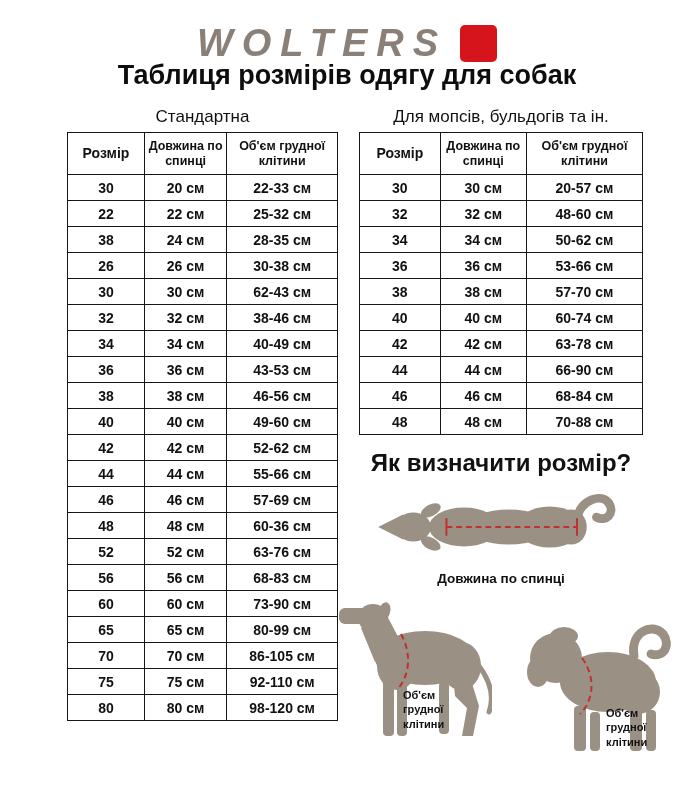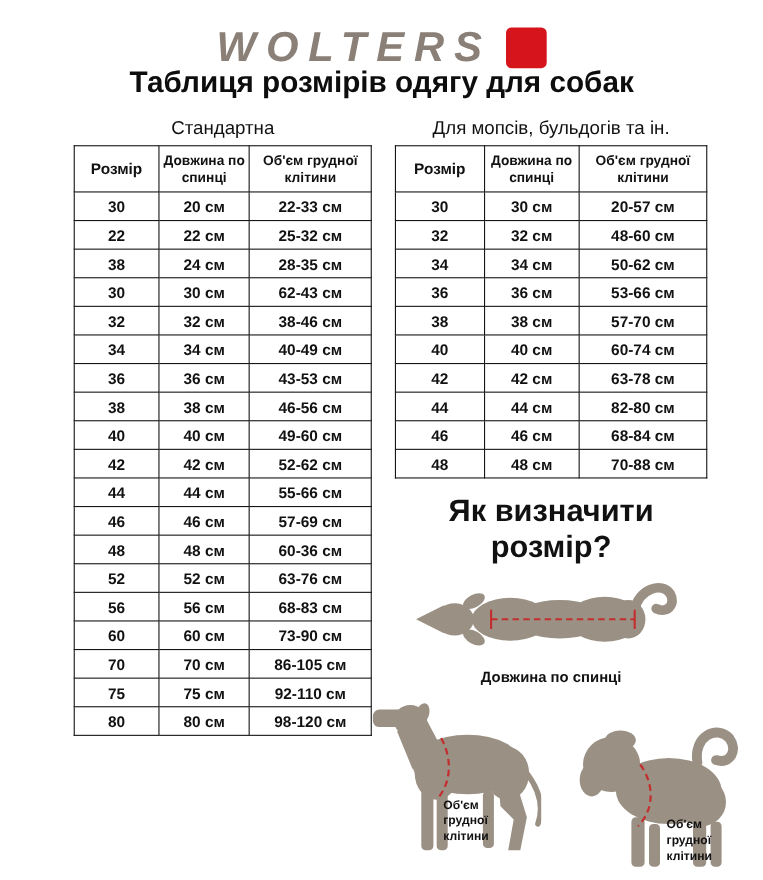"26" tr { html: none -> <tr> <td>26</td> <td>26 см</td> <td>30-38 см</td> </tr> }
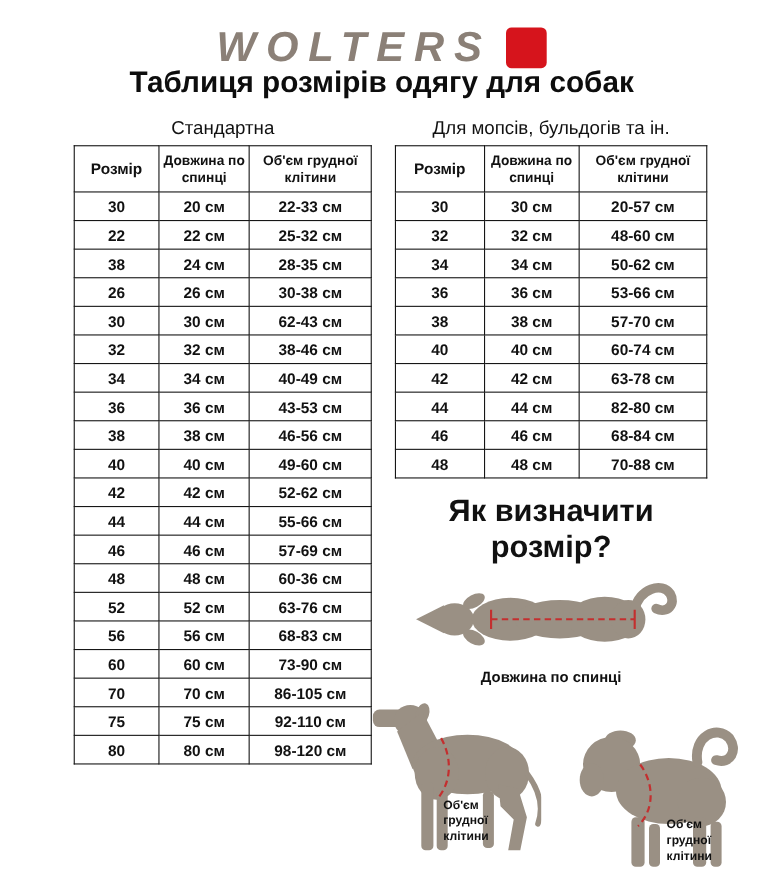"82-80 см" td { text: 82-80 -> 66-90 }
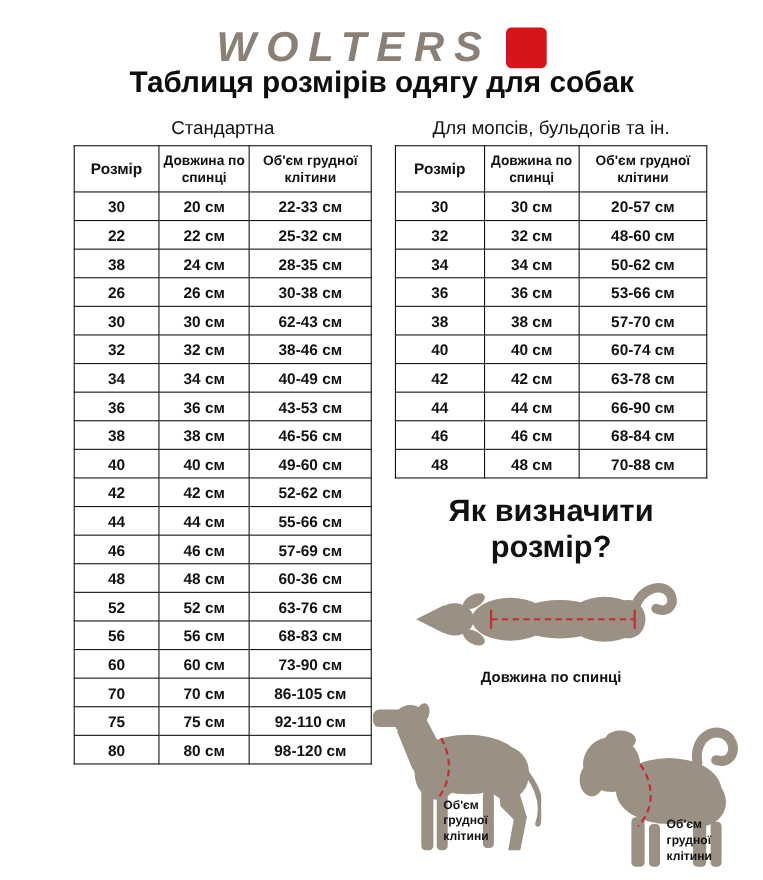"Як визначити розмір?" .how-title { font-size: 28px -> 24px }
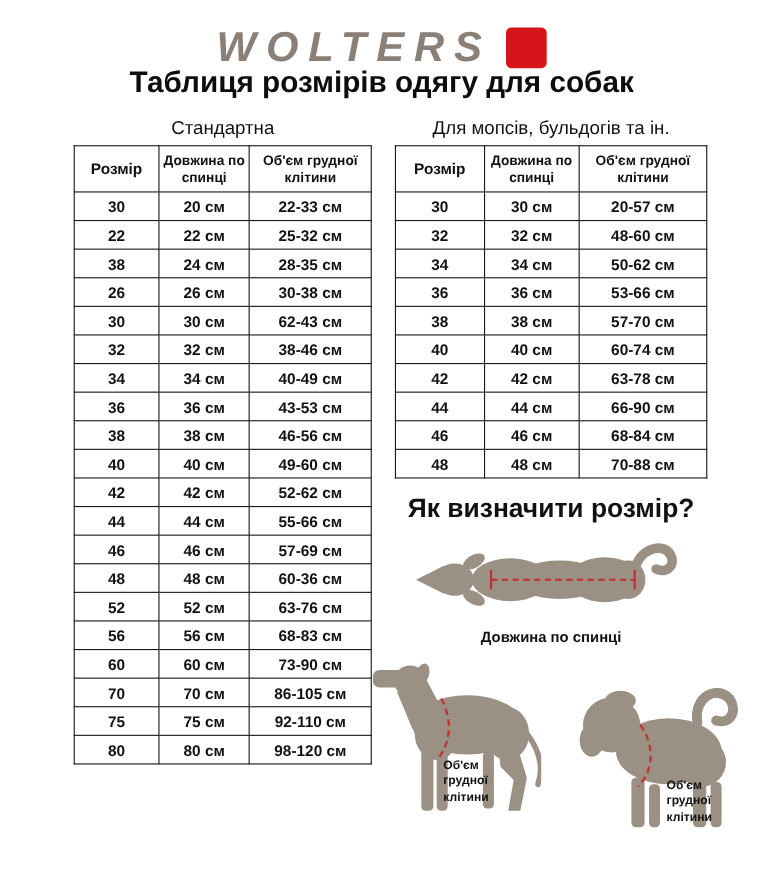"65" tr { html: none -> <tr> <td>65</td> <td>65 см</td> <td>80-99 см</td> </tr> }
